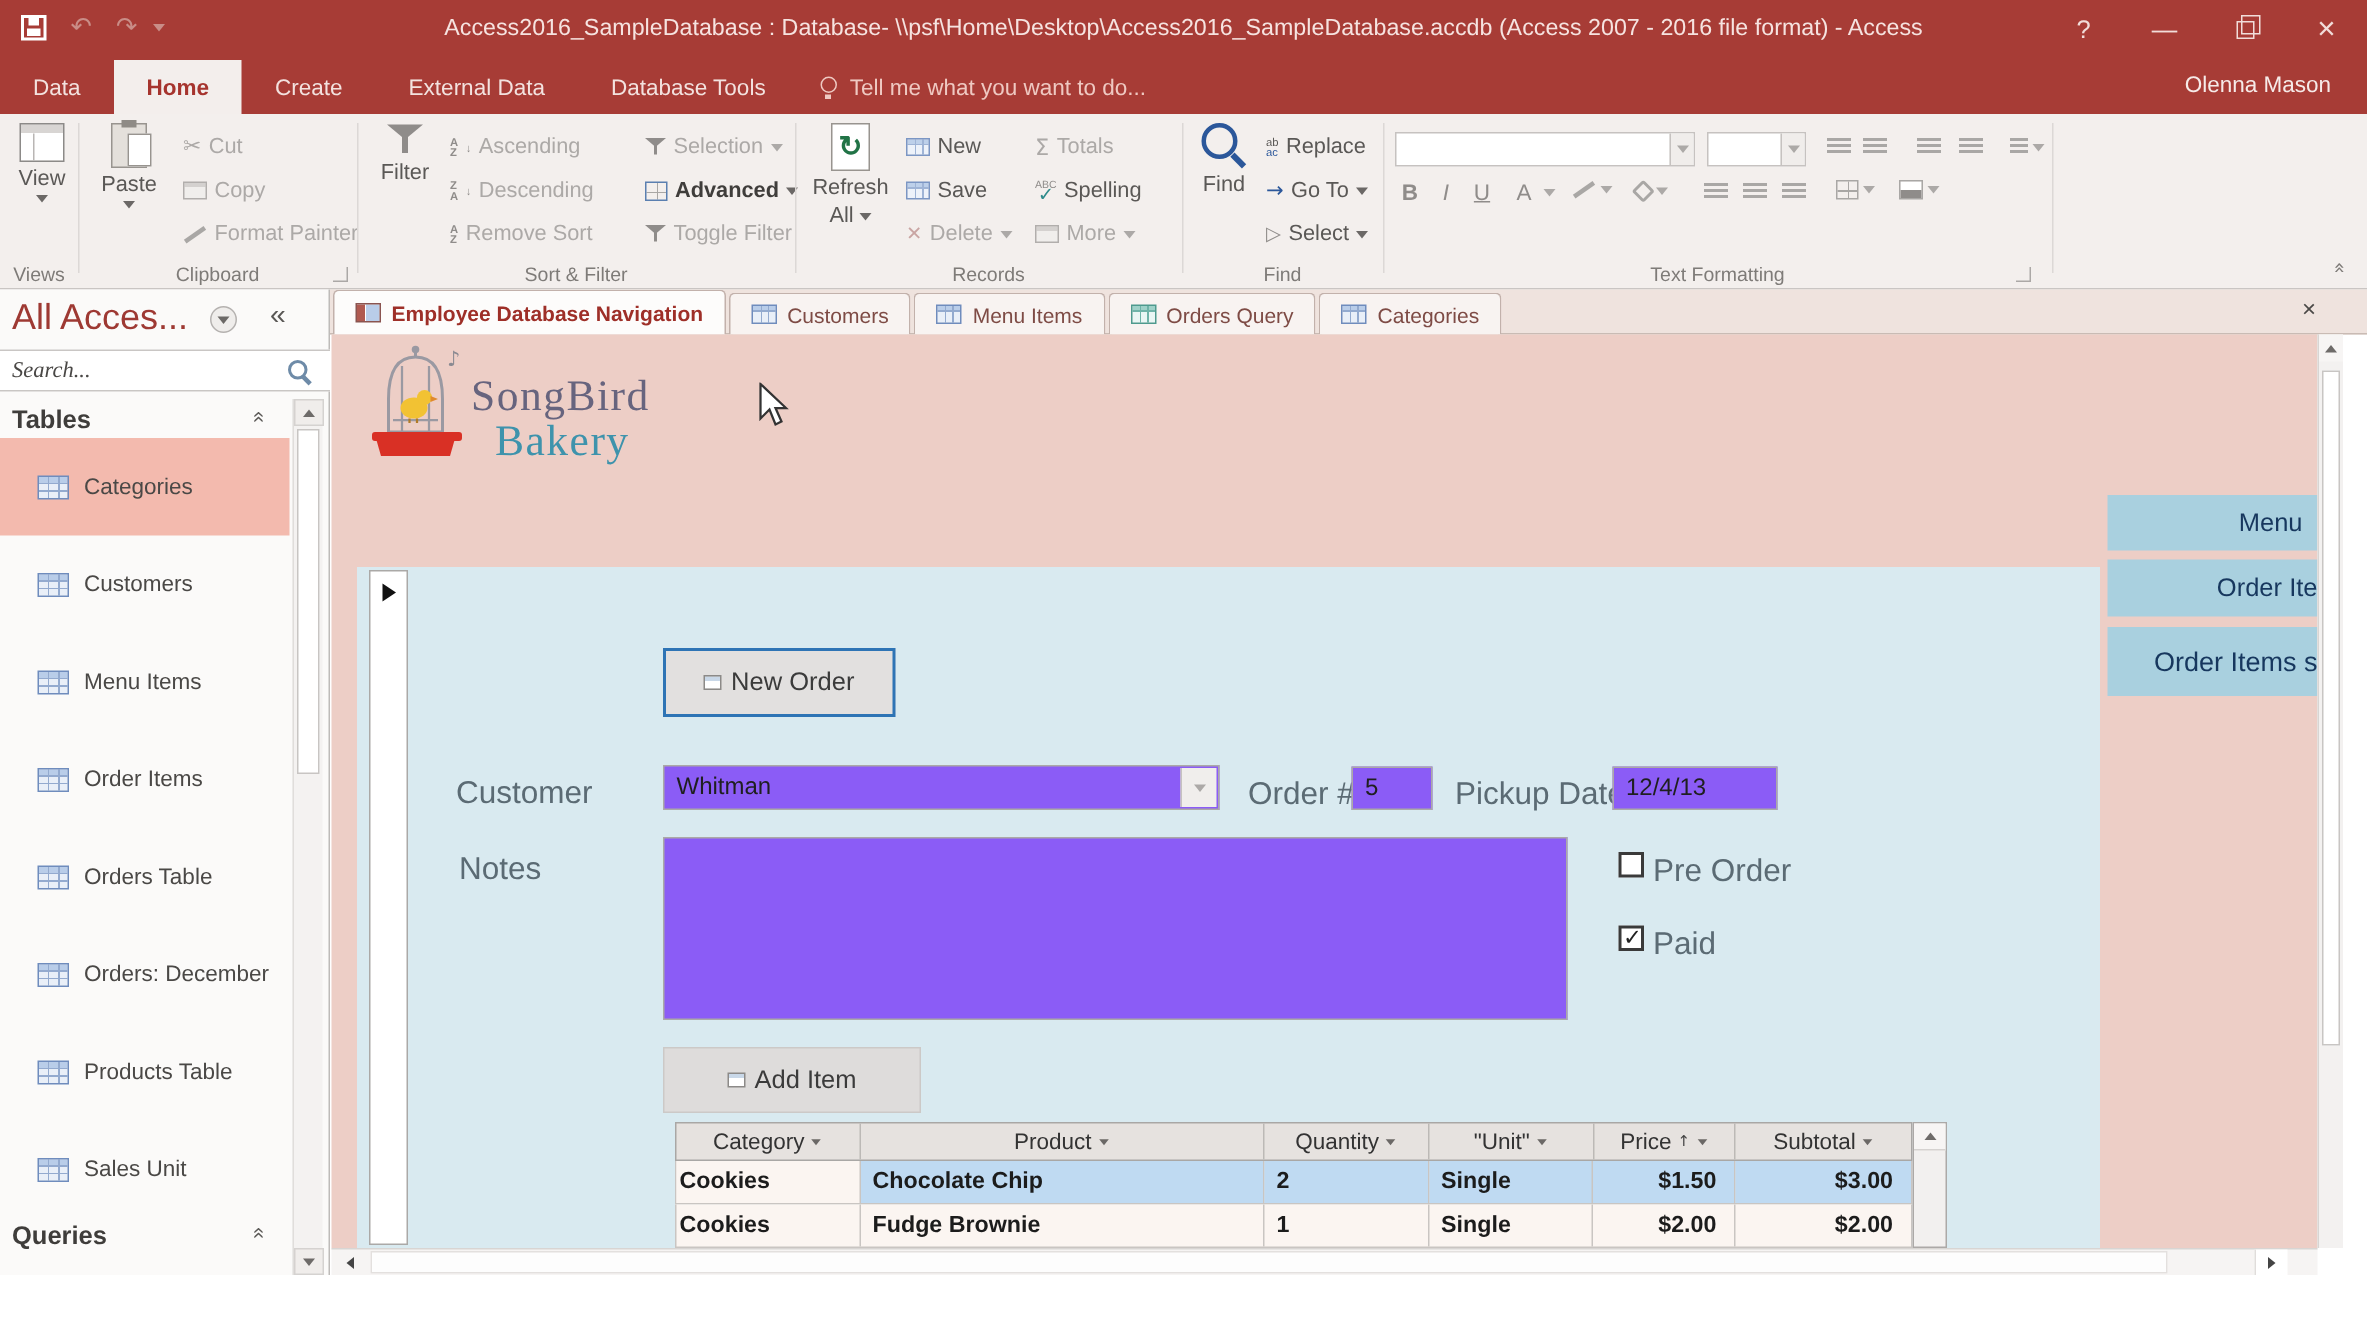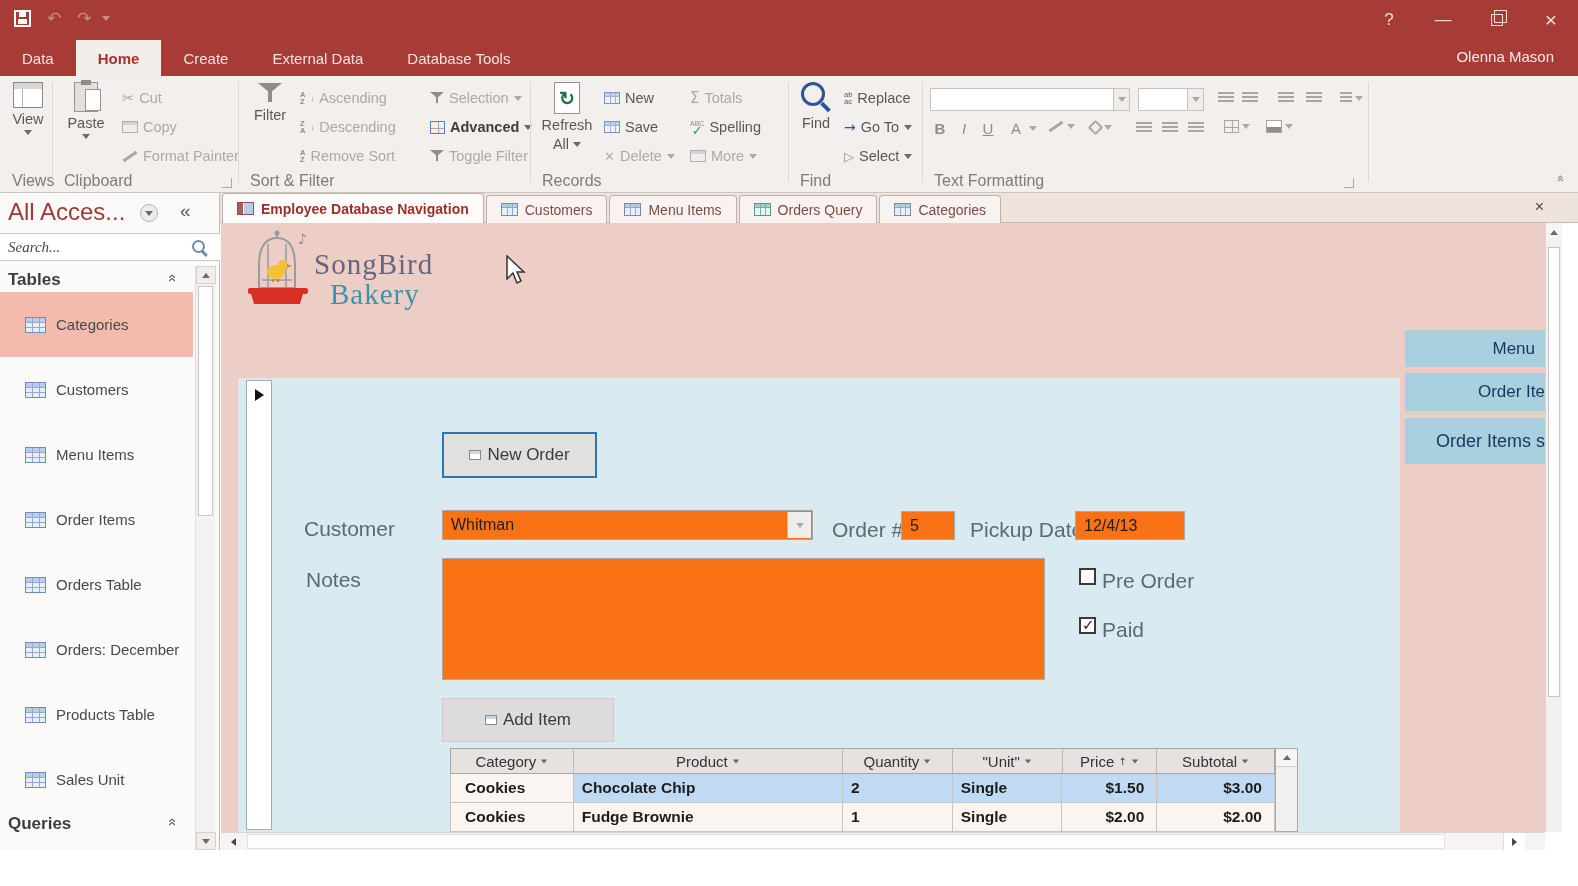"Access2016_SampleDatabase : Database-" div.title-text { html: none -> <div>Access2016_SampleDatabase : Database- \\psf\Home\Desktop\Access2016_SampleDatabase.accdb (Access 2007 - 2016 file format) - Access</div> }
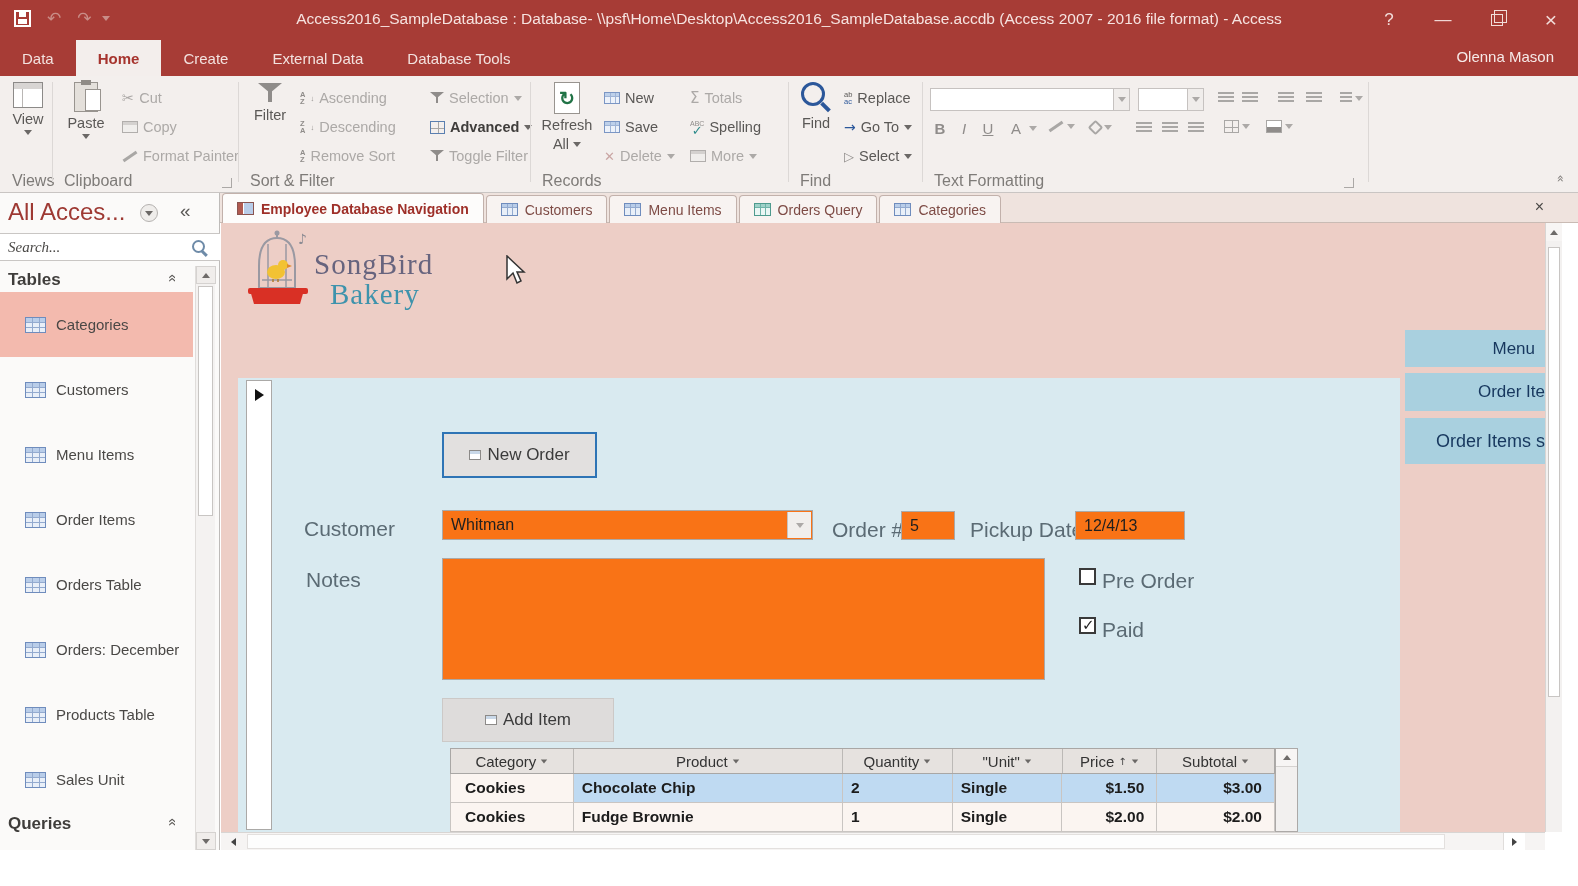"Tell me what you want" div.tellme { html: none -> <div> <span></span> <span>Tell me what you want to do...</span> </div> }
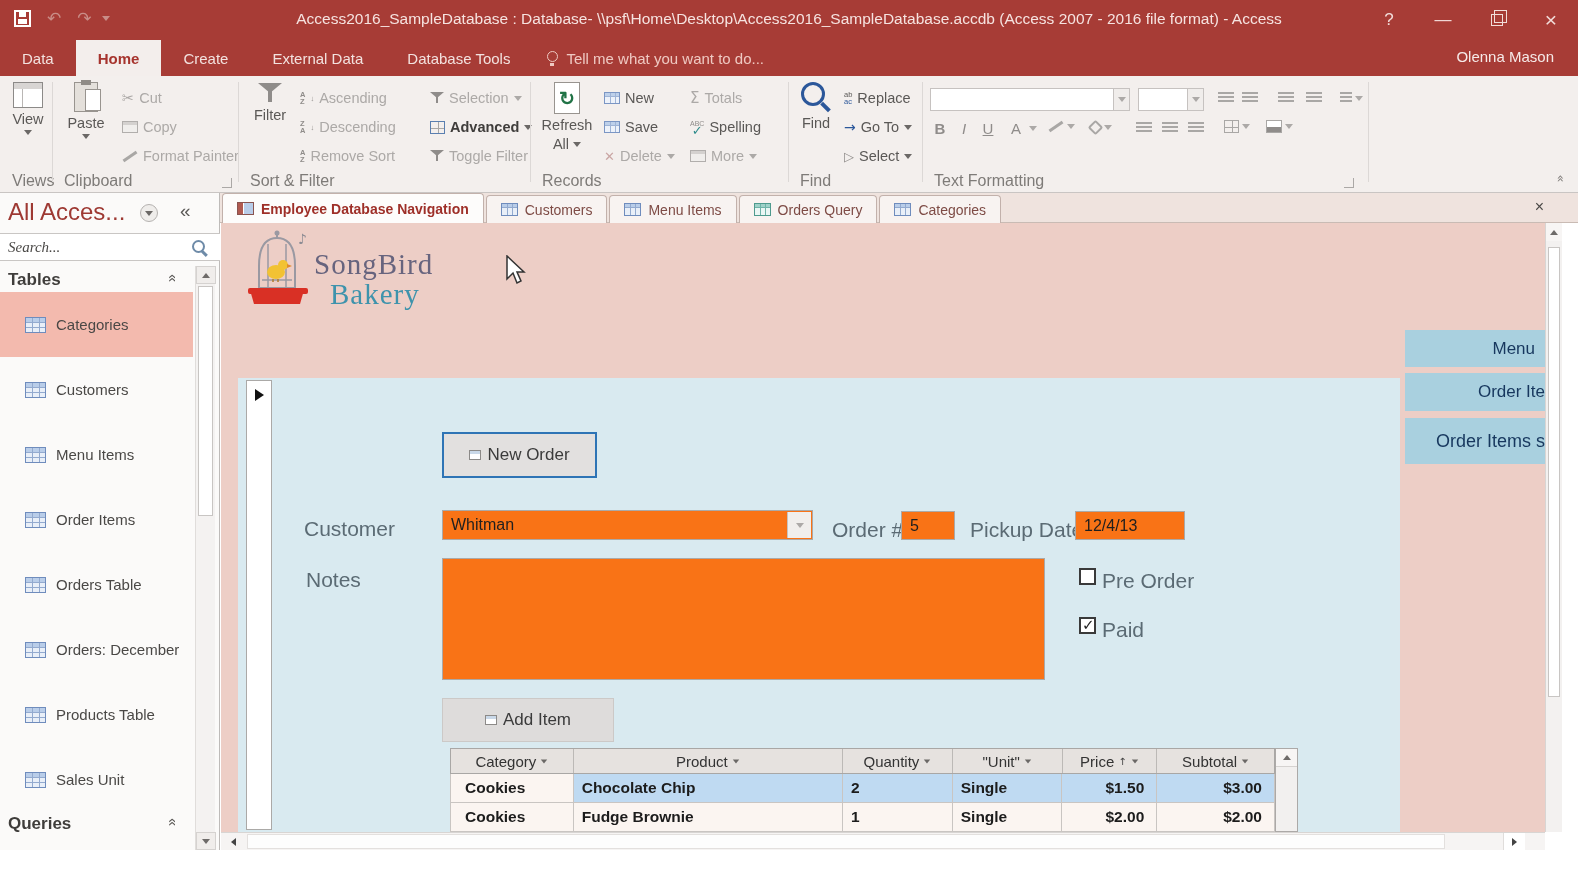"Views" .glabel { font-size: 16px -> 13px; padding-left: 12px -> none; text-align: left -> center }
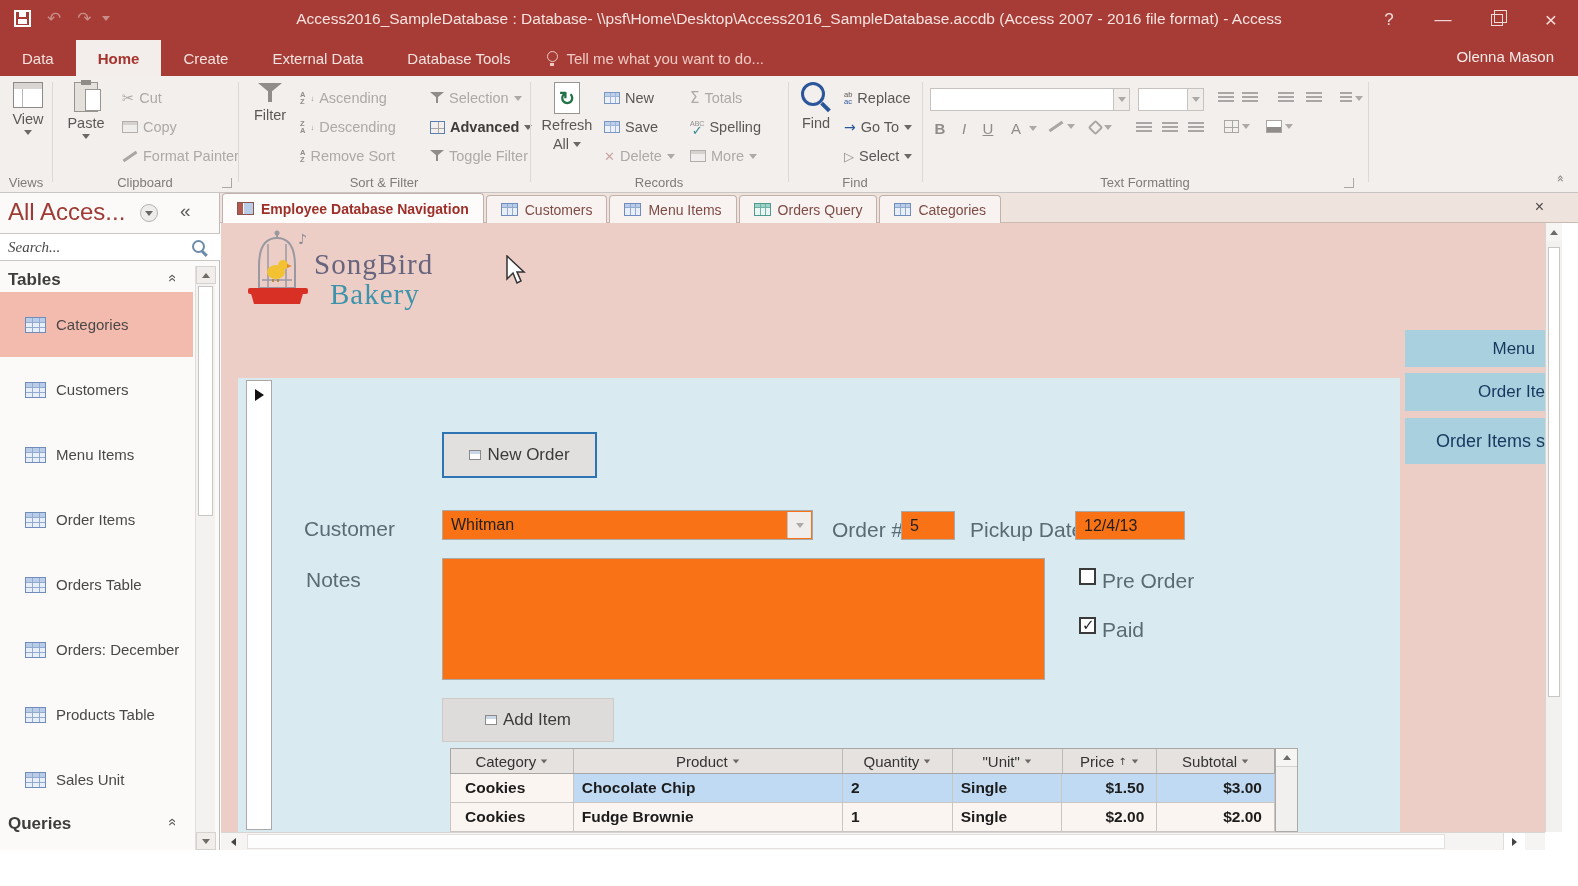"Whitman" .f-input { background: #f97316 -> #8b5cf6 }
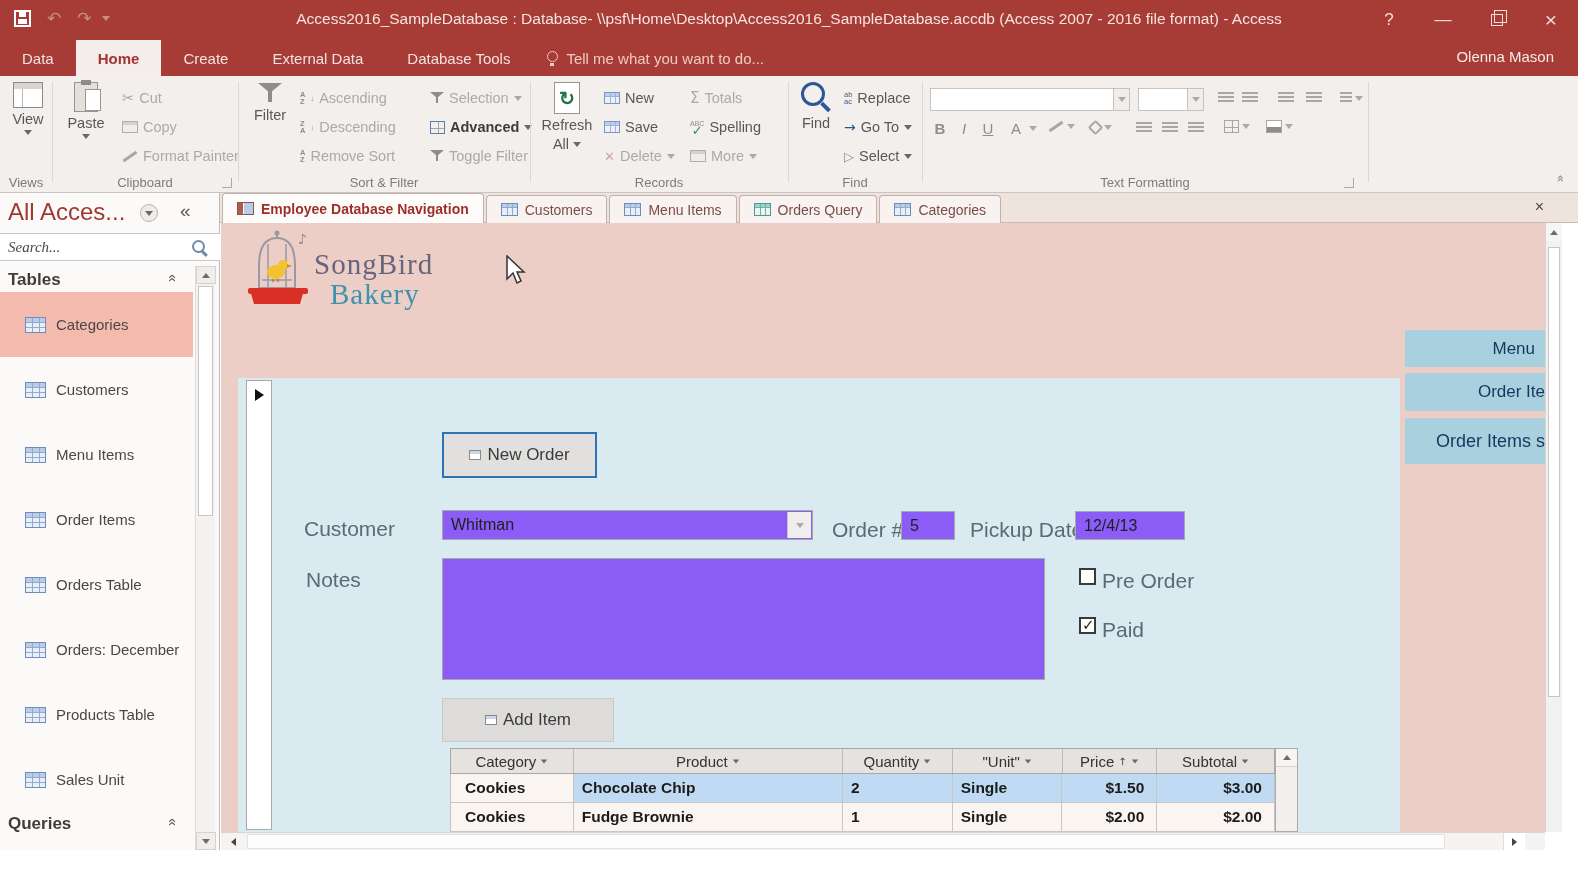"Cookies" .td:nth-child(1) { padding-left: 14px -> 2px }
